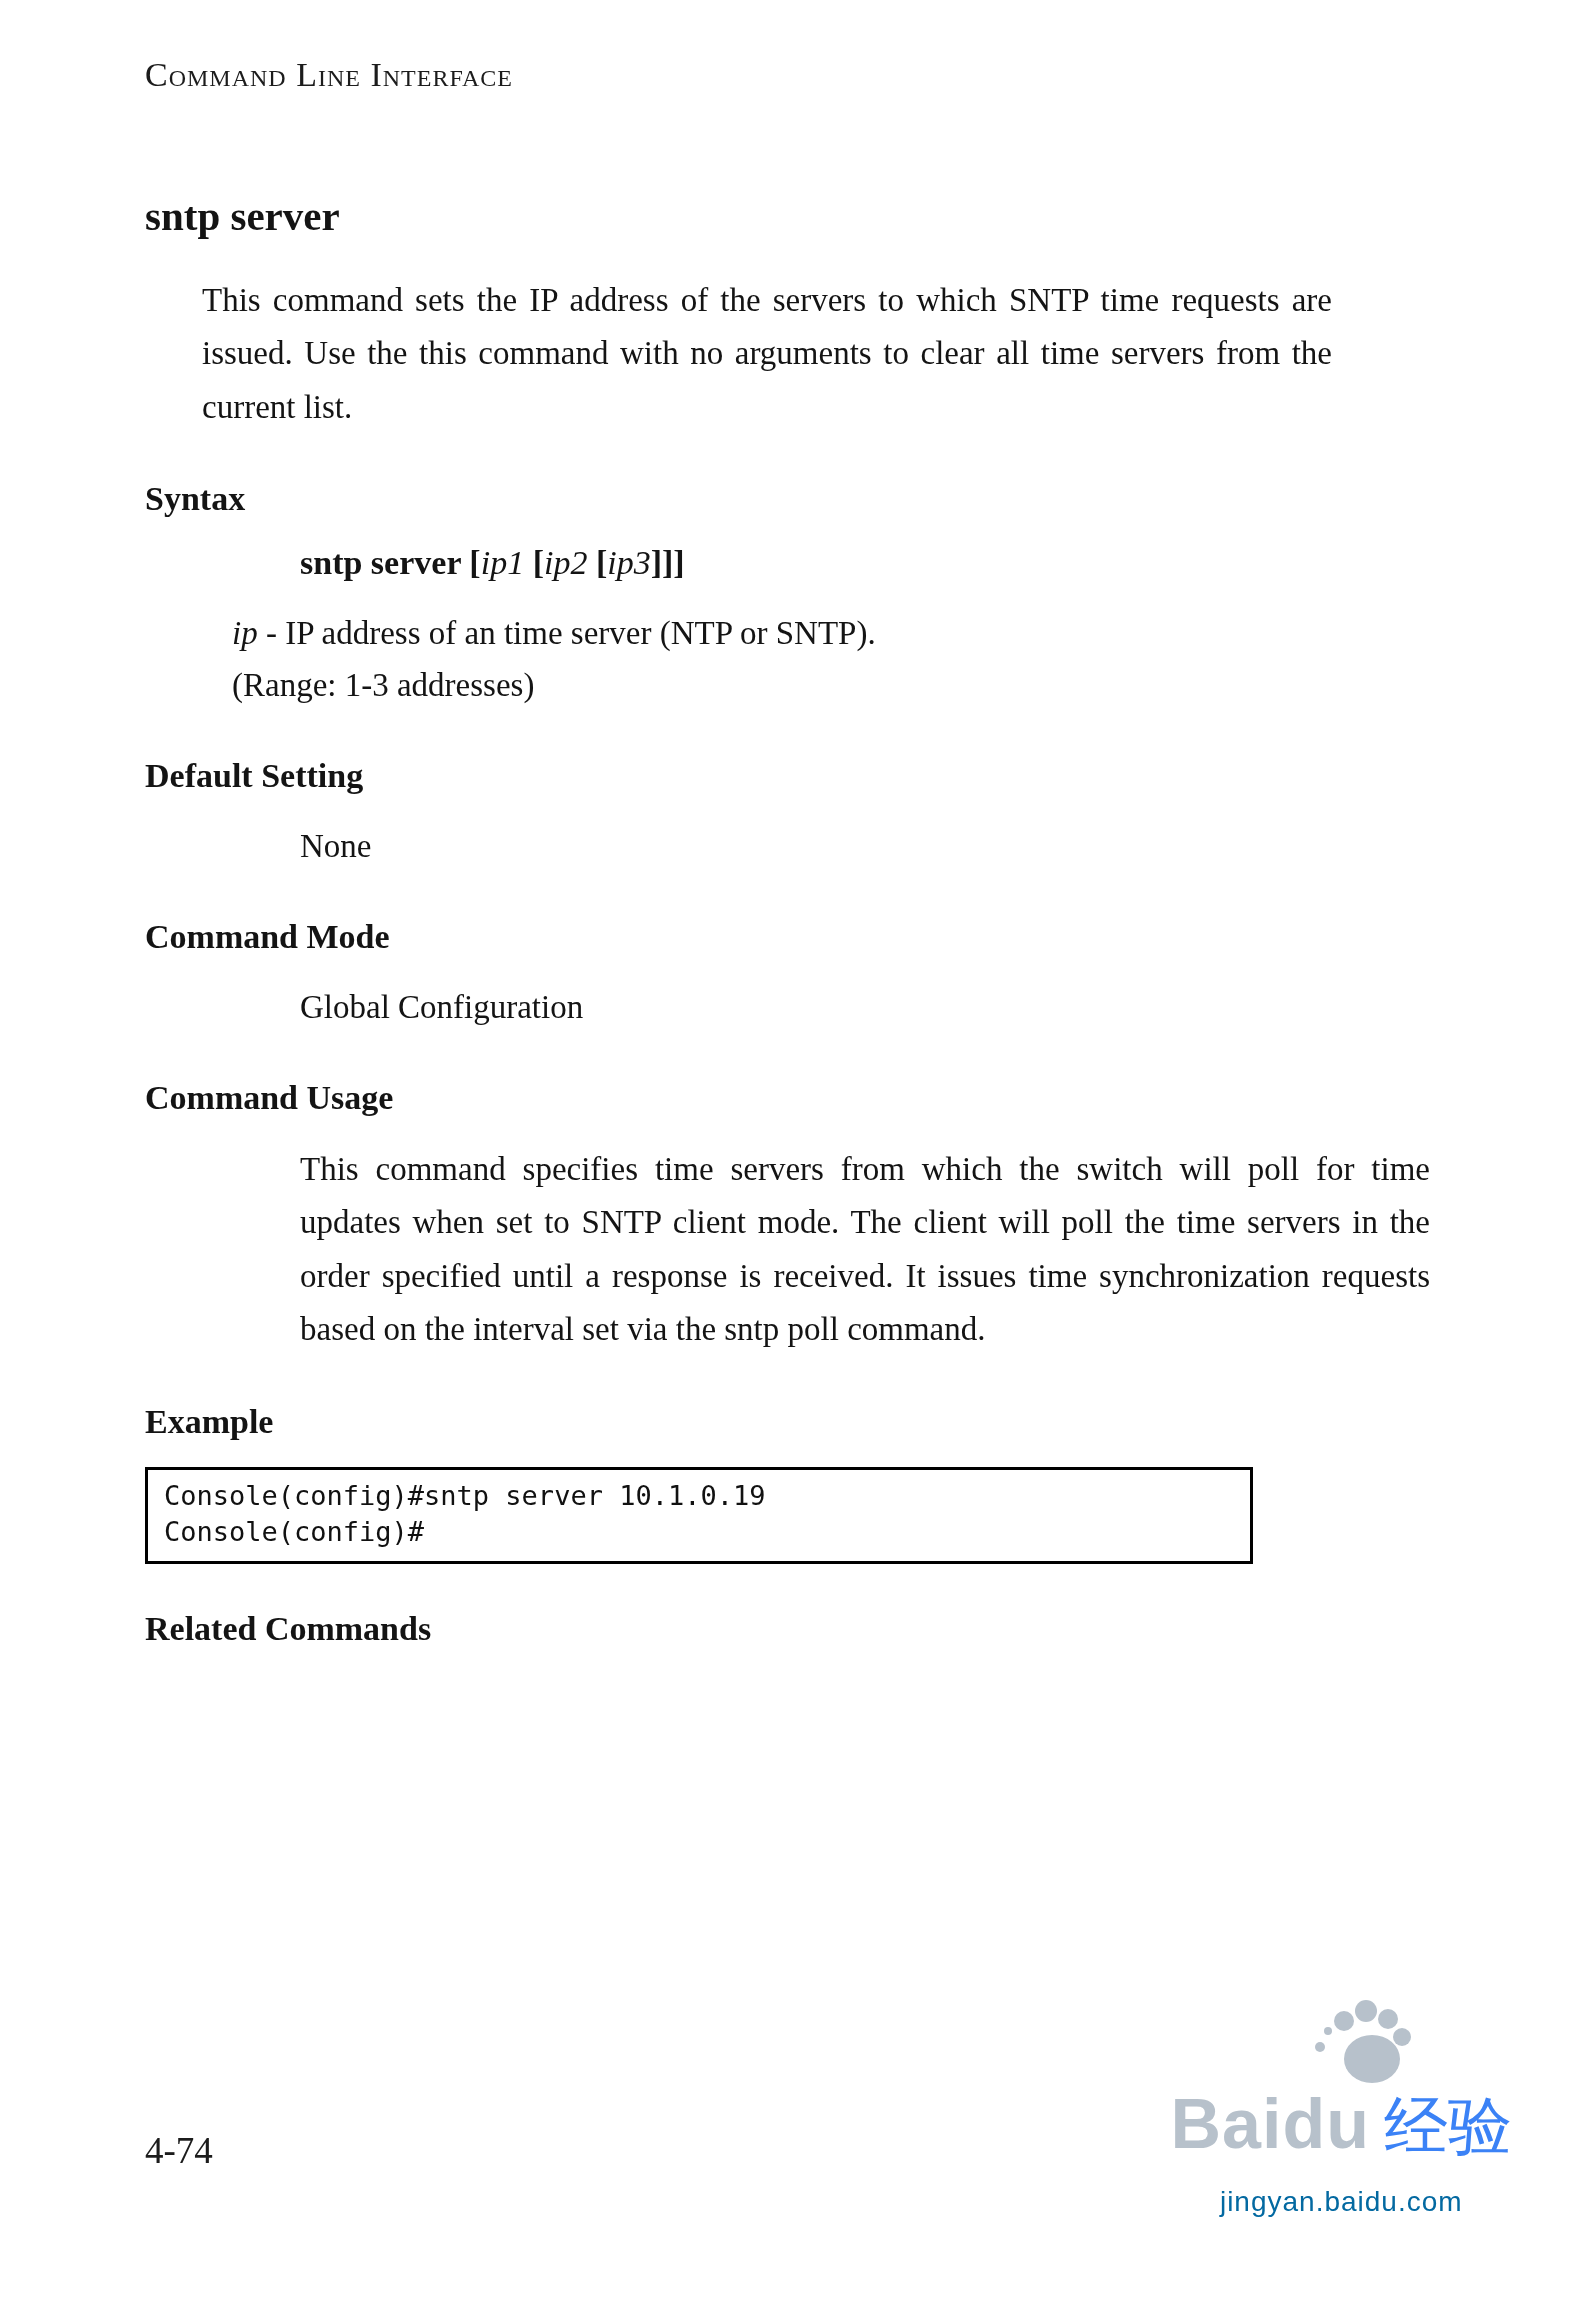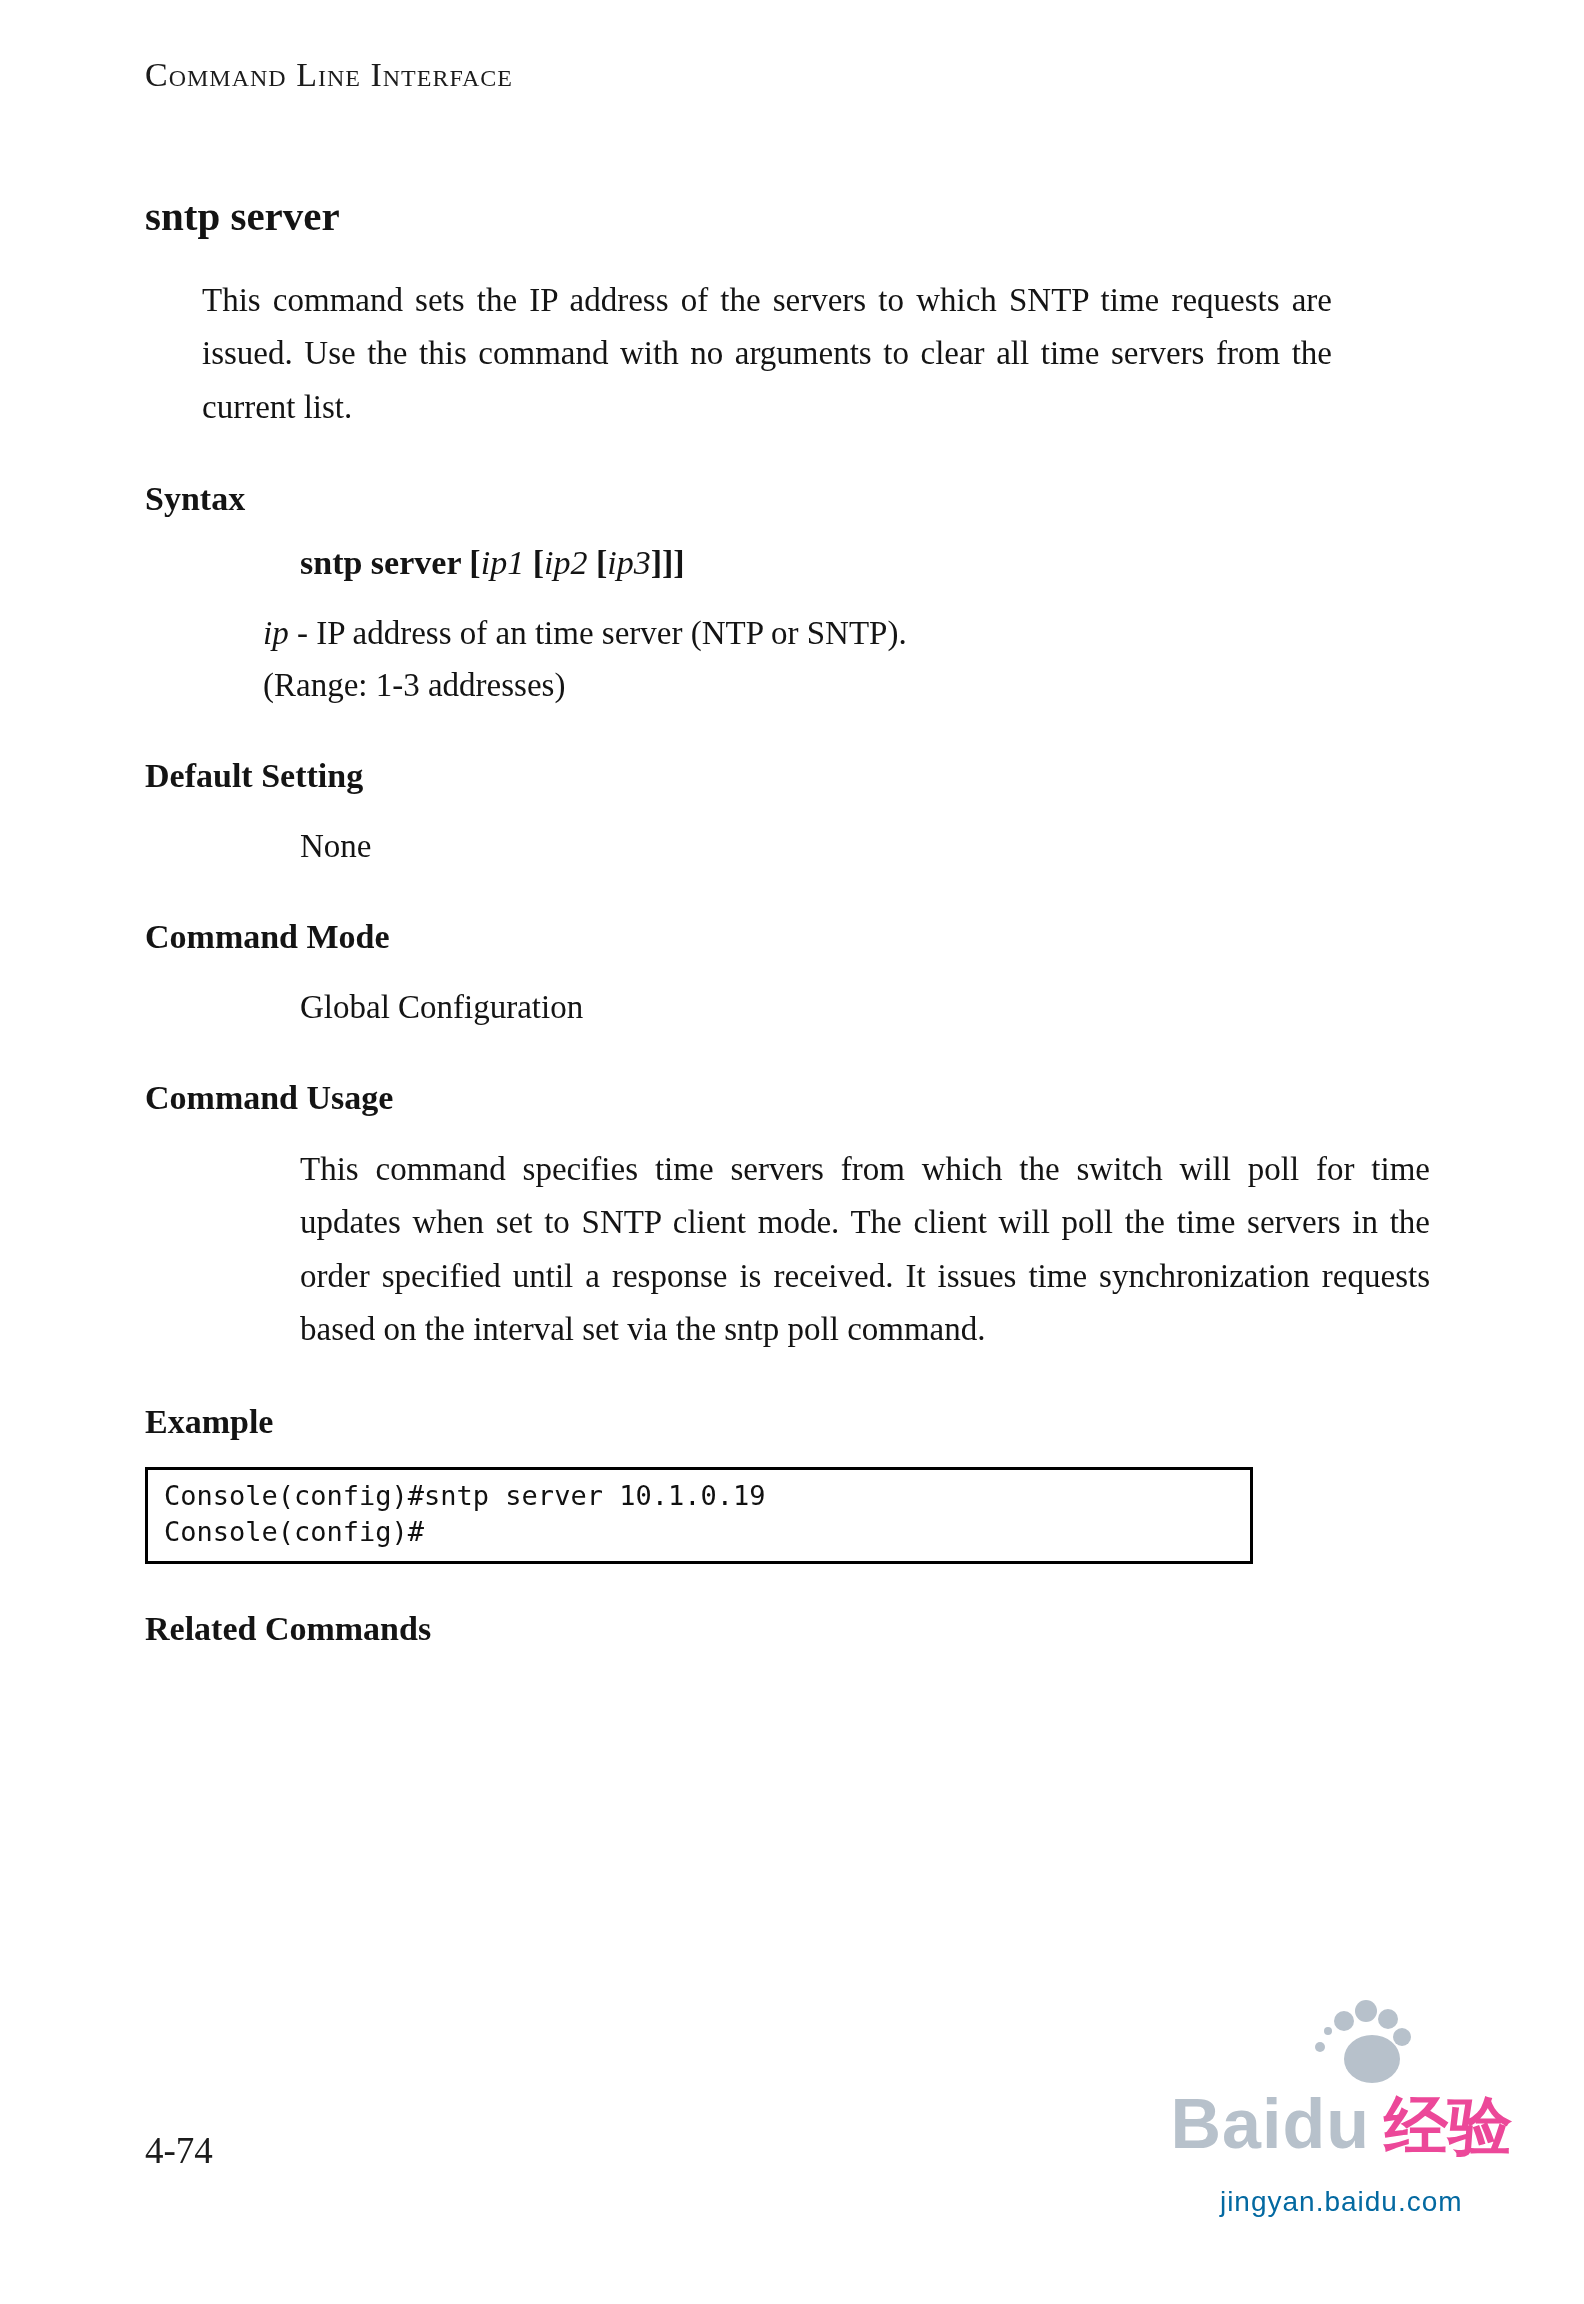"ip - IP address of" .indent-3 { margin-left: 118px -> 87px }
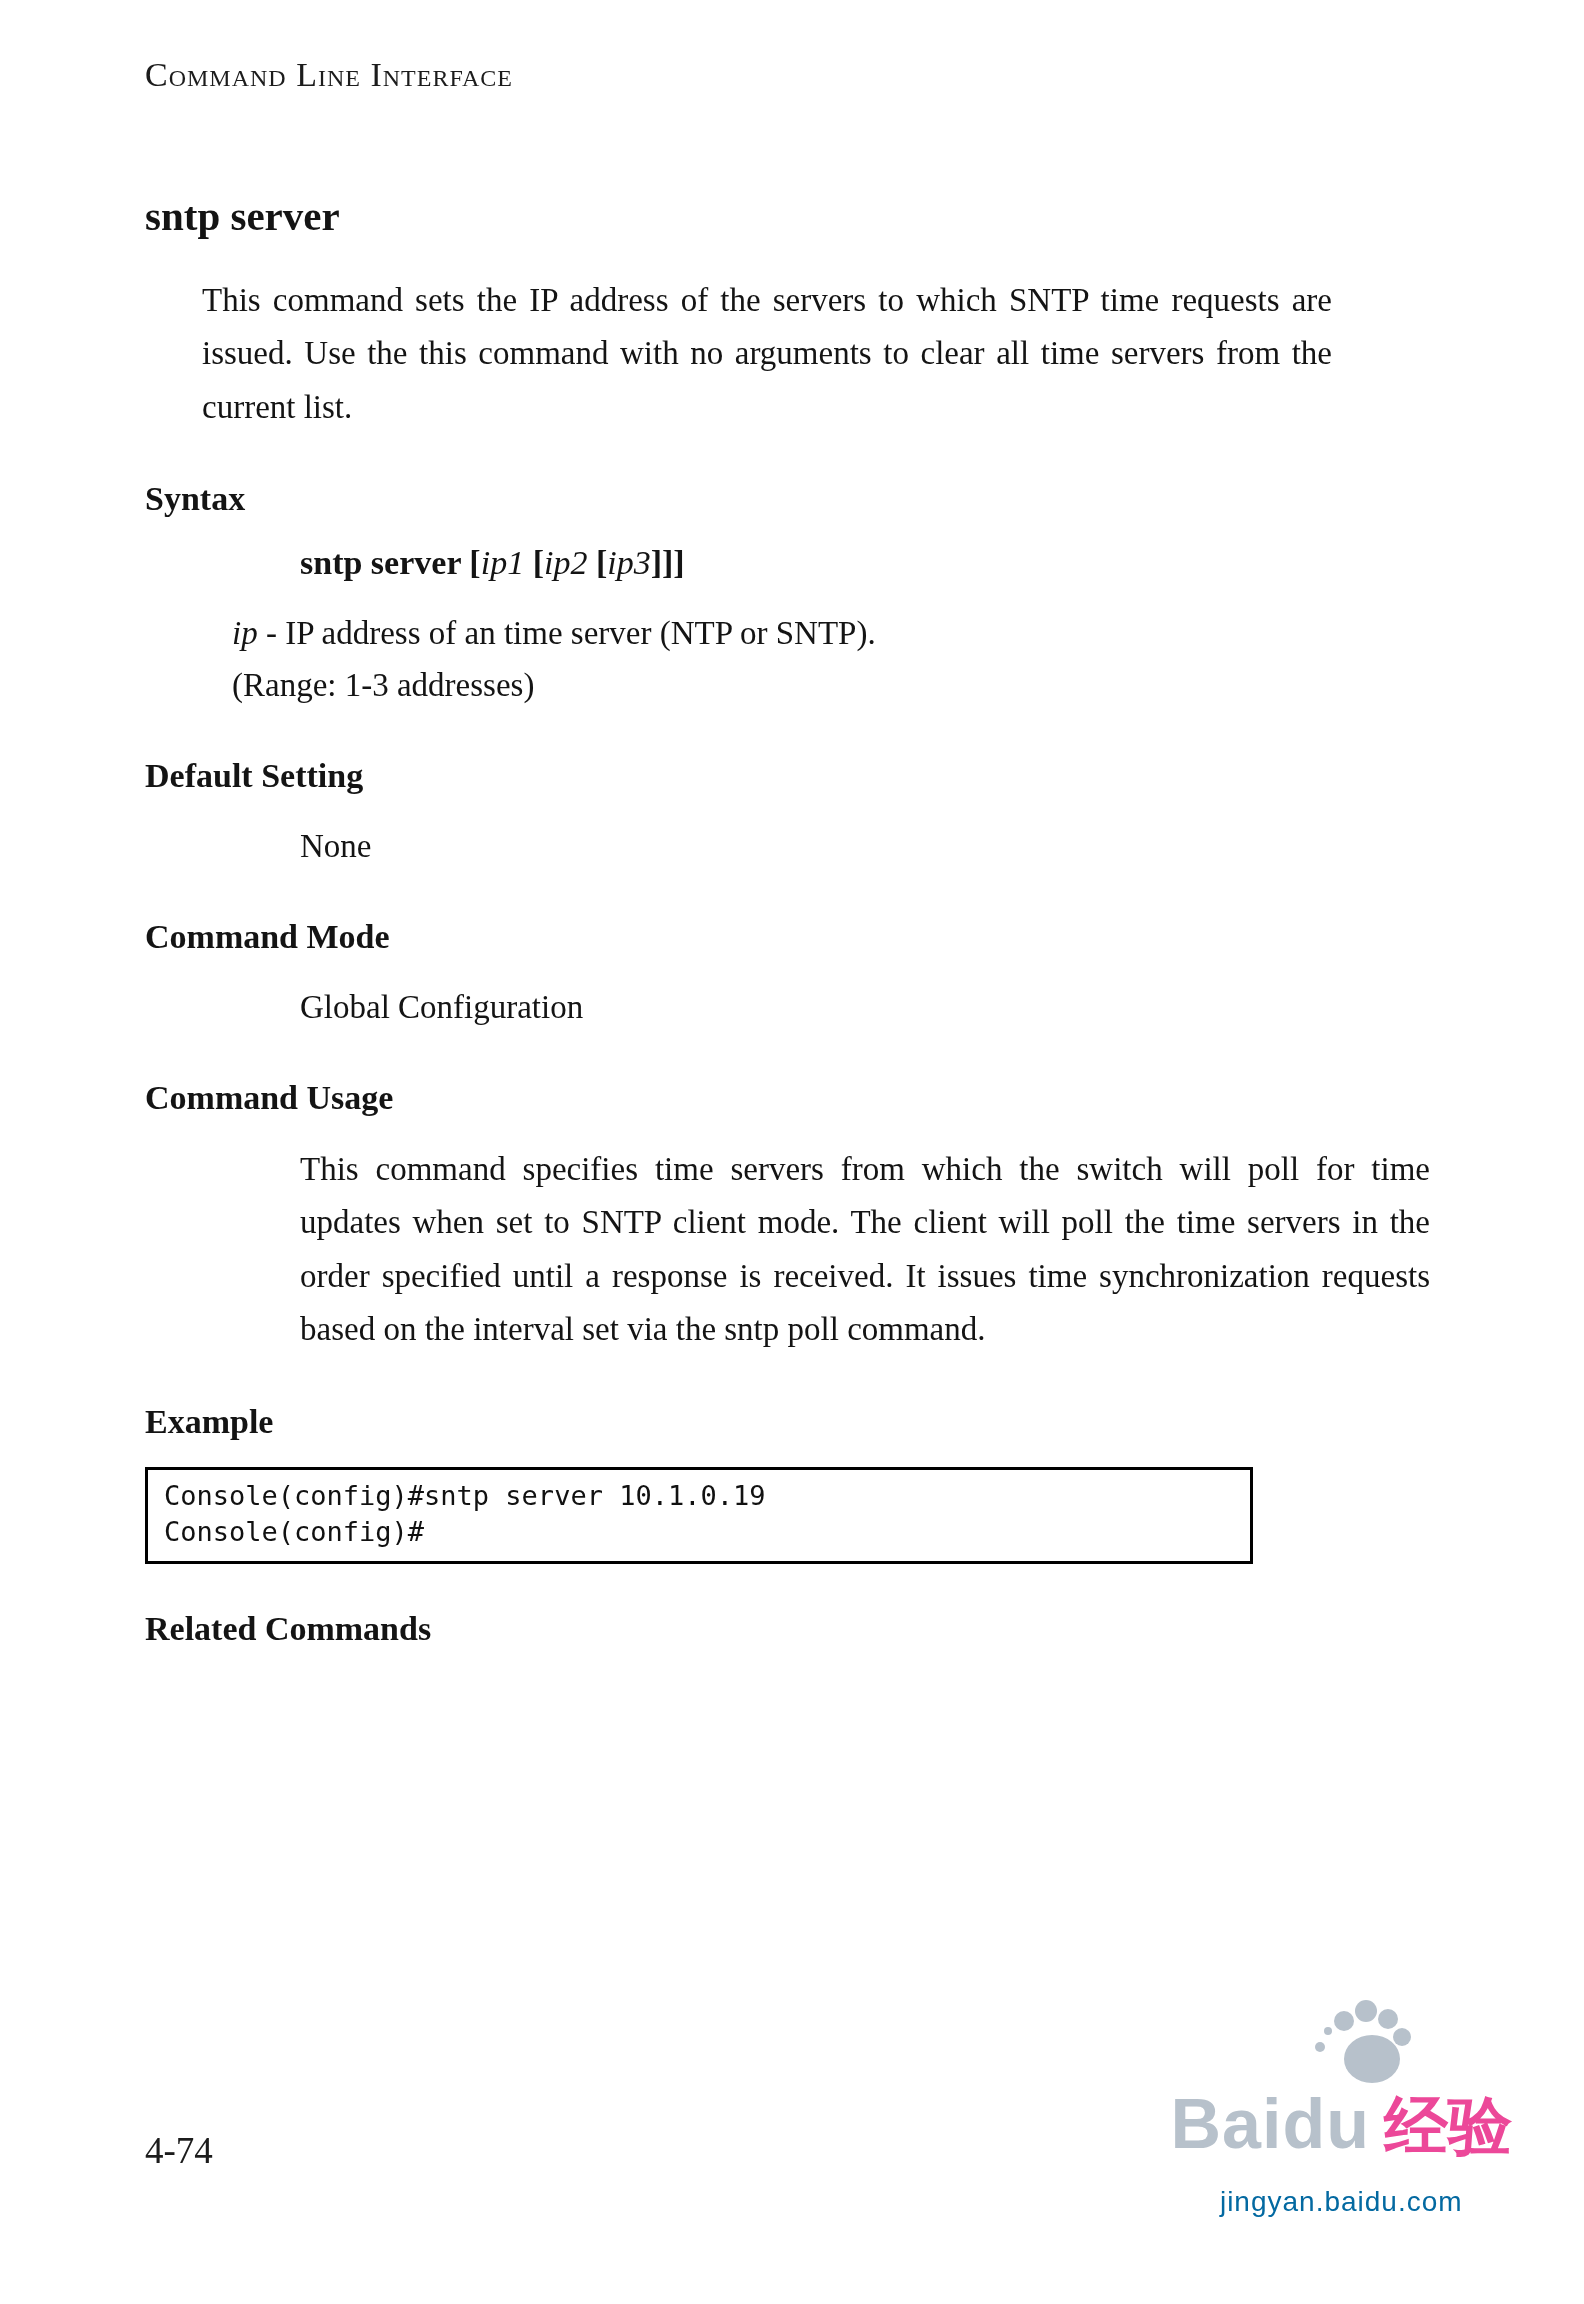"经验" .watermark .brand-cn { color: #ec4899 -> #3b82f6; font-weight: bold -> normal }
